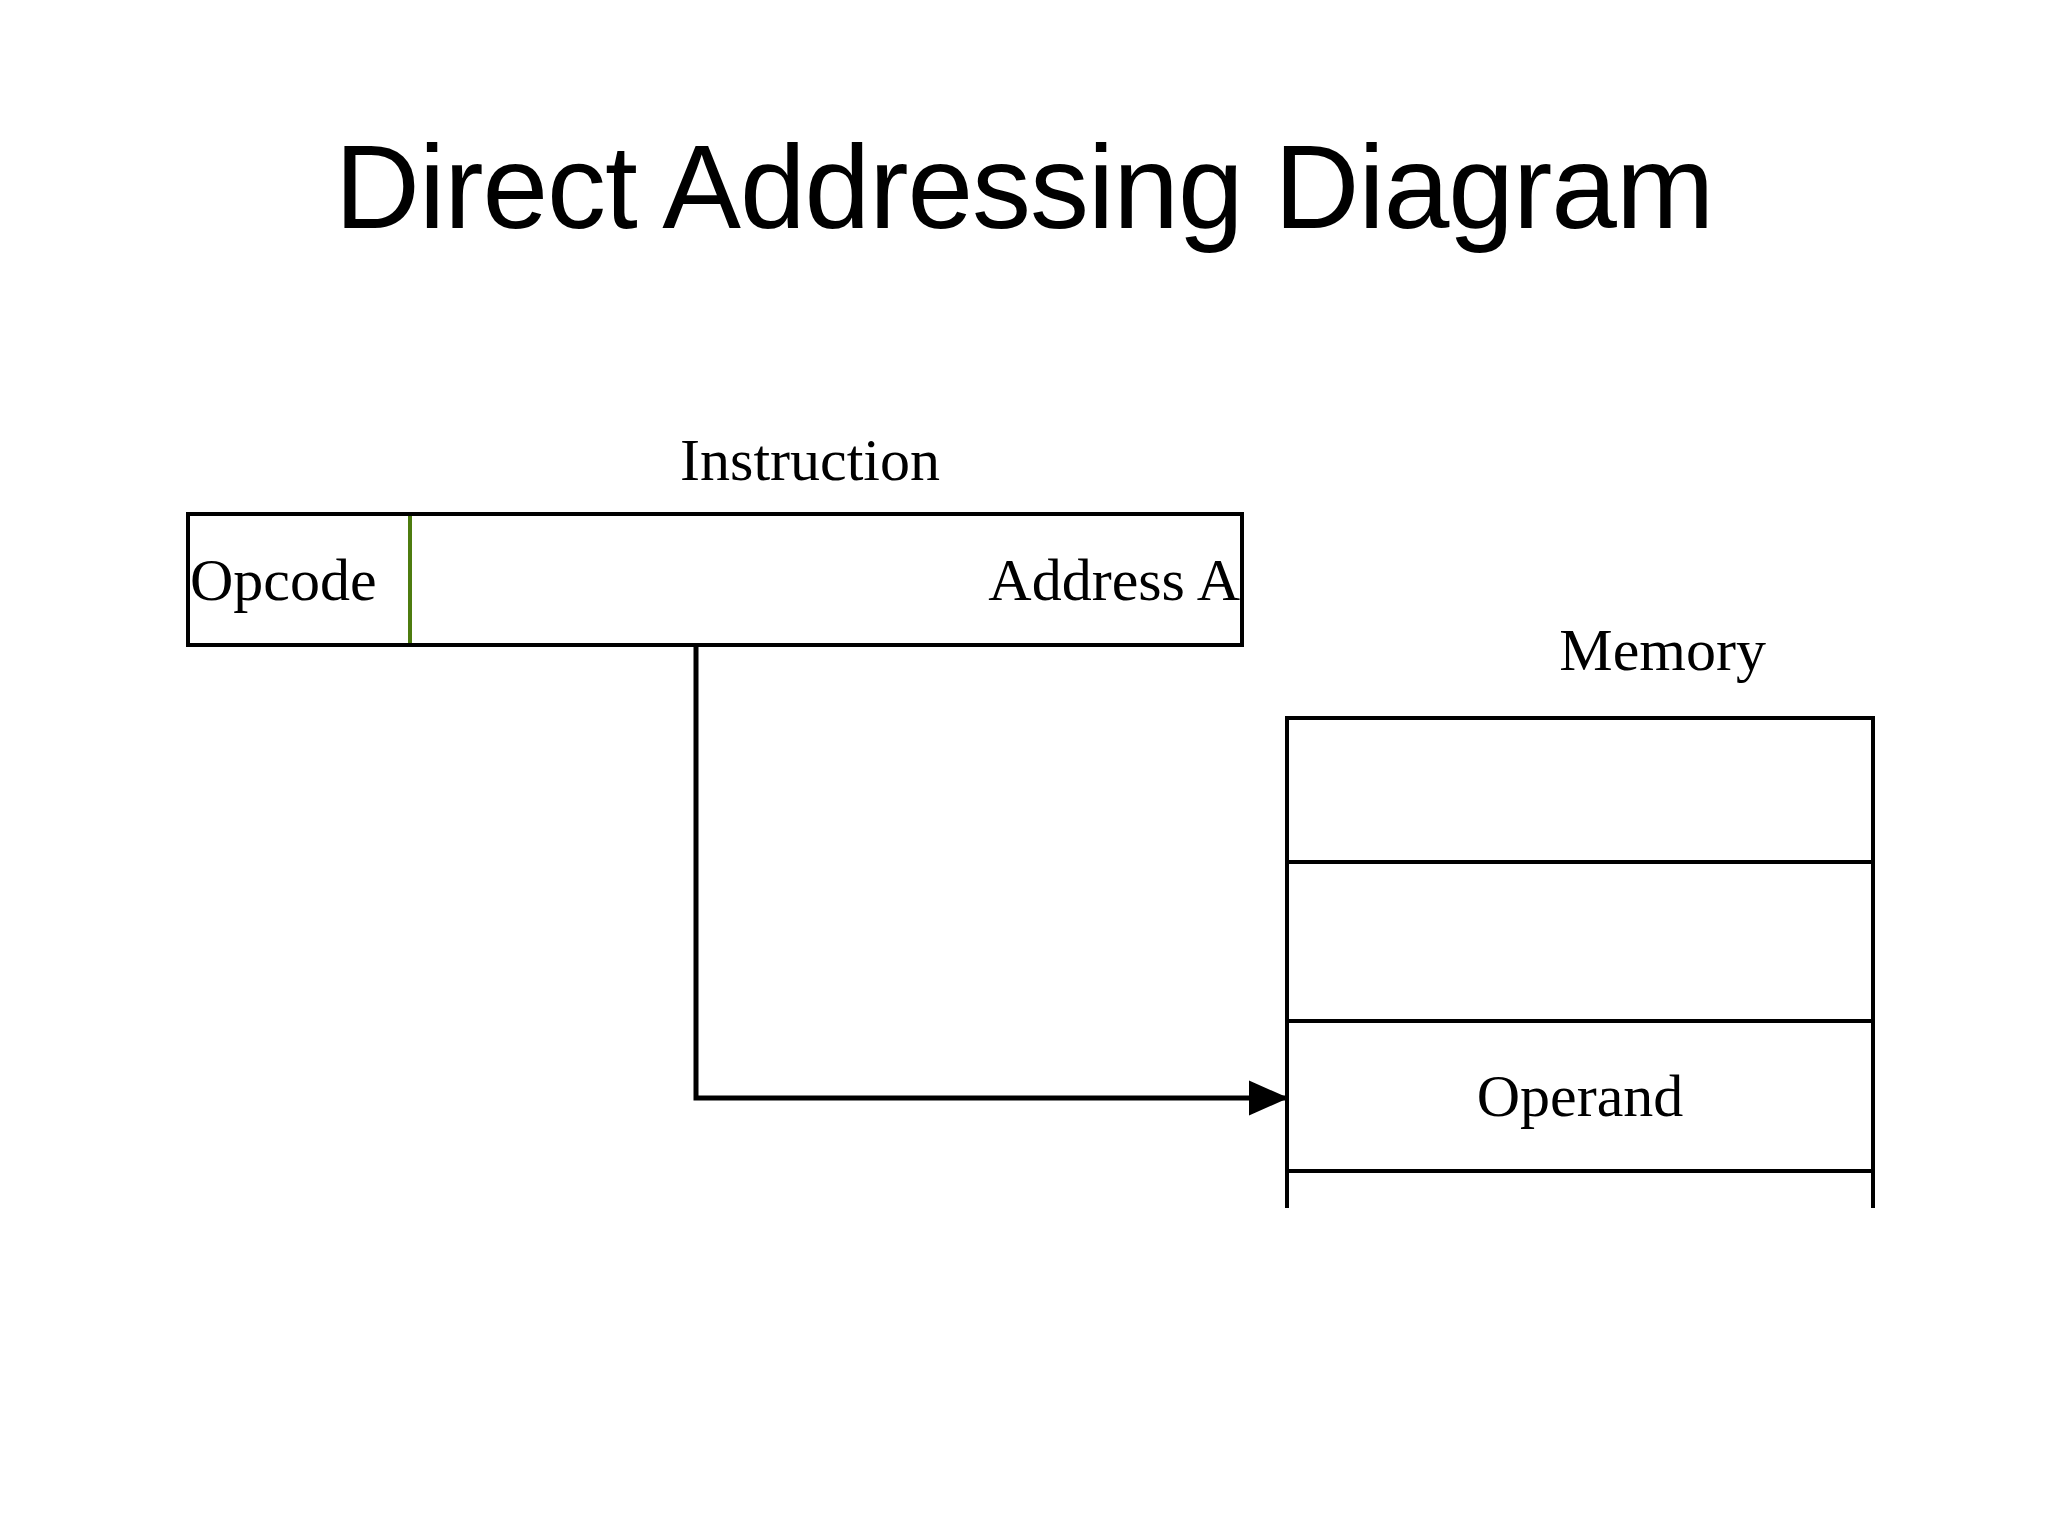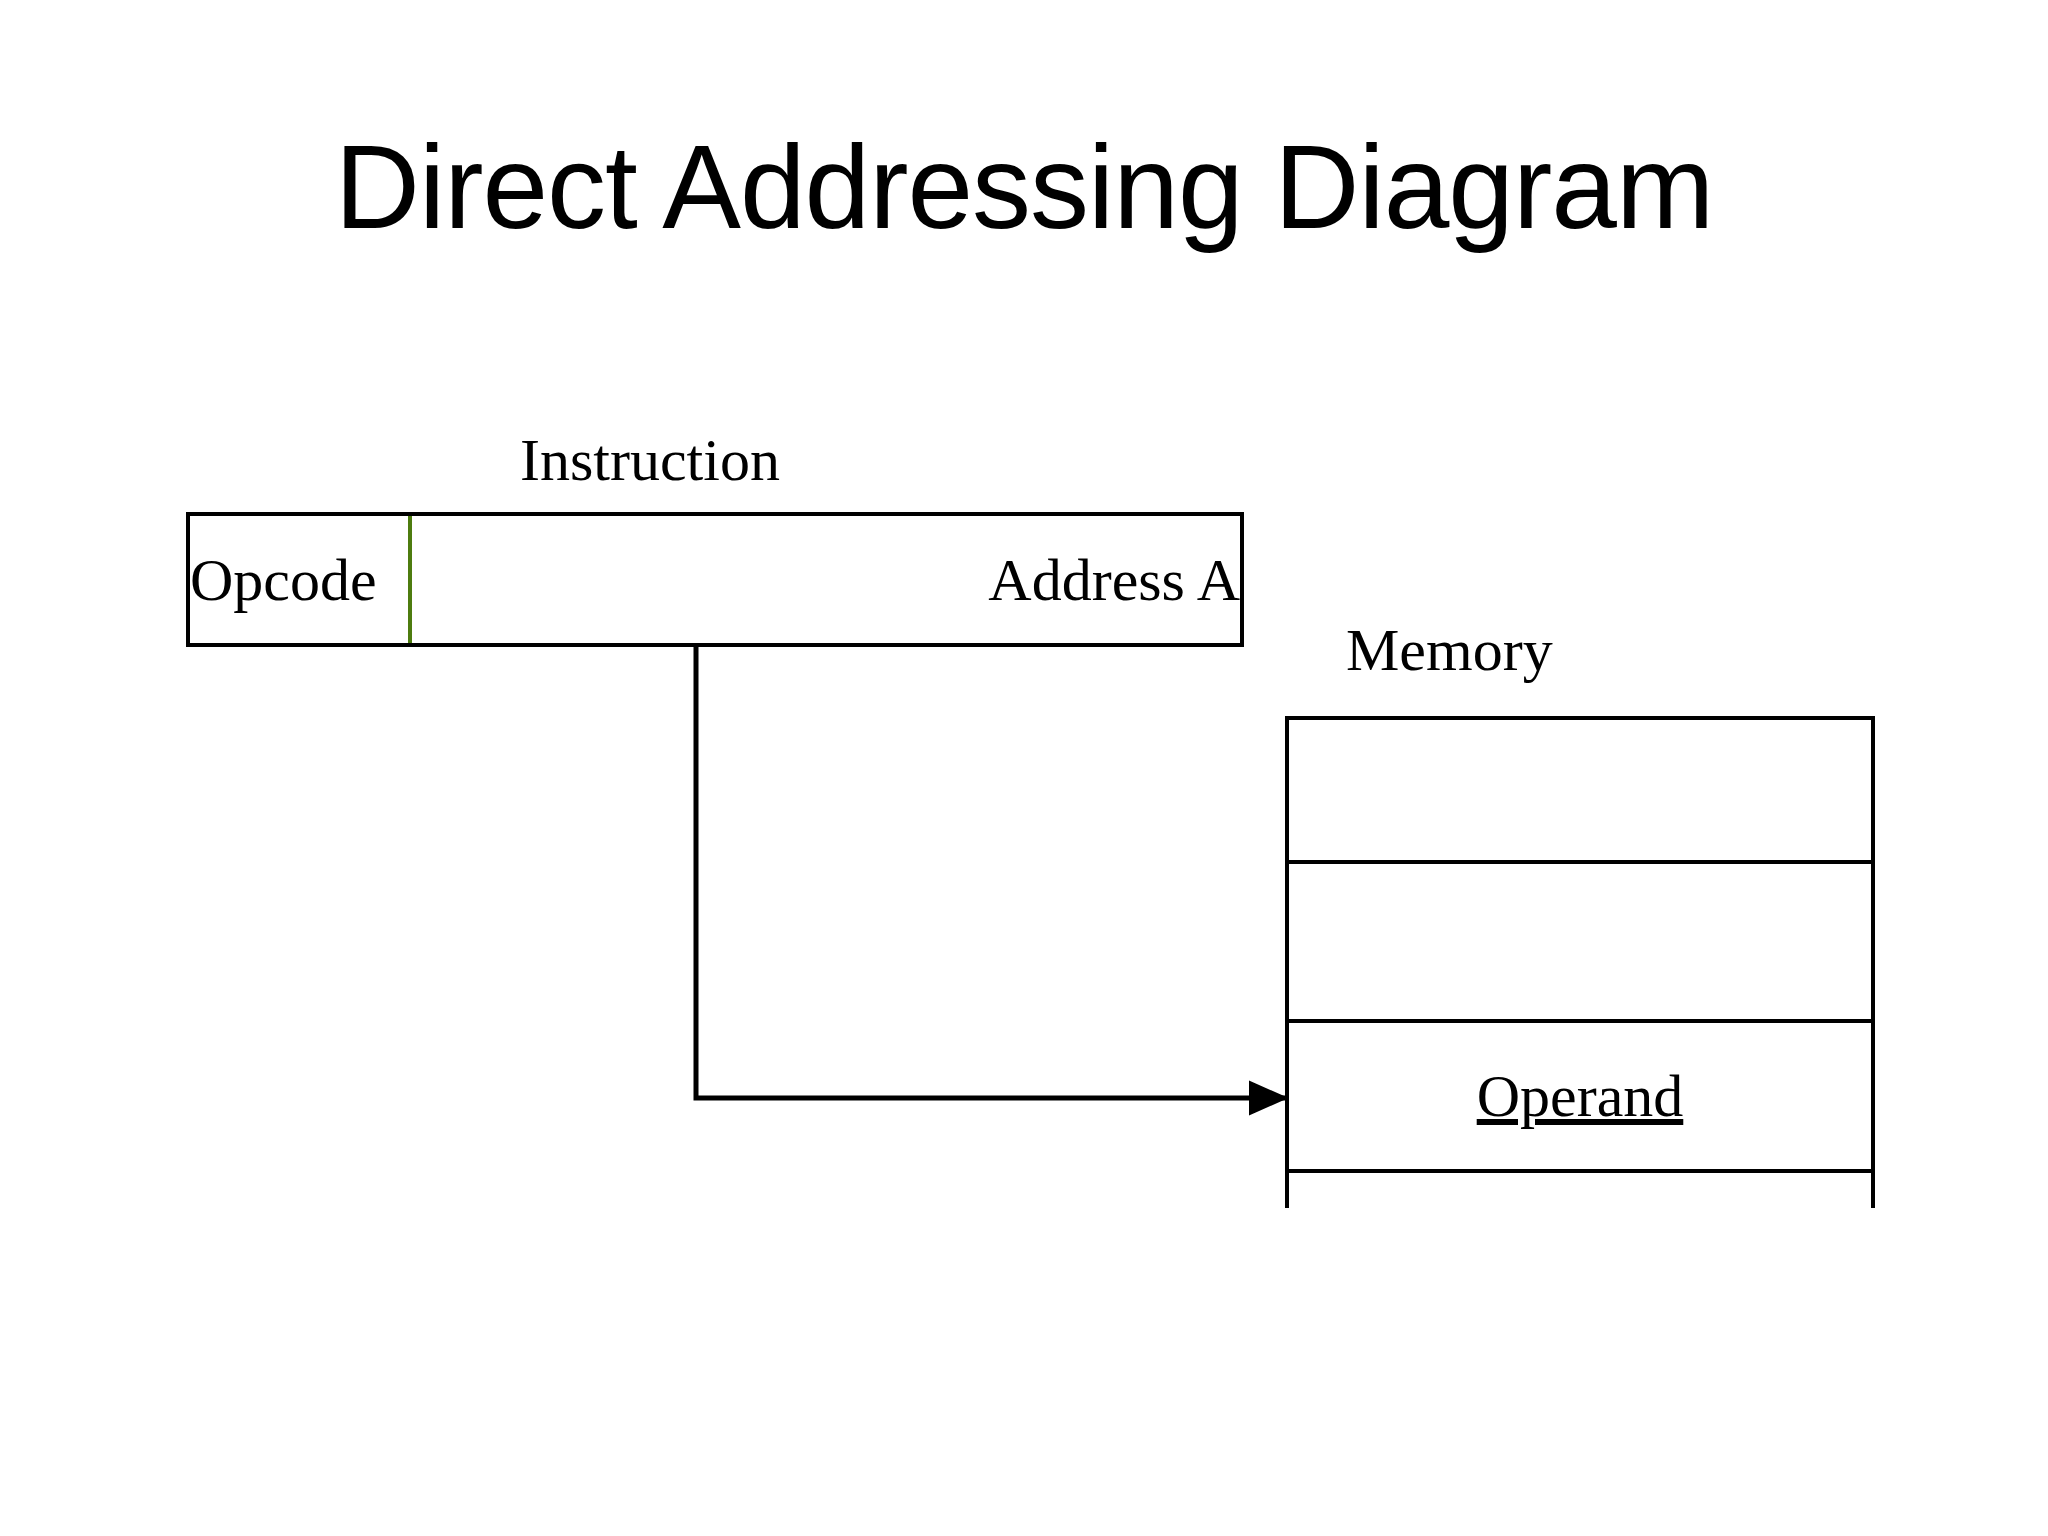"Instruction" .caption { text-align: left -> right }
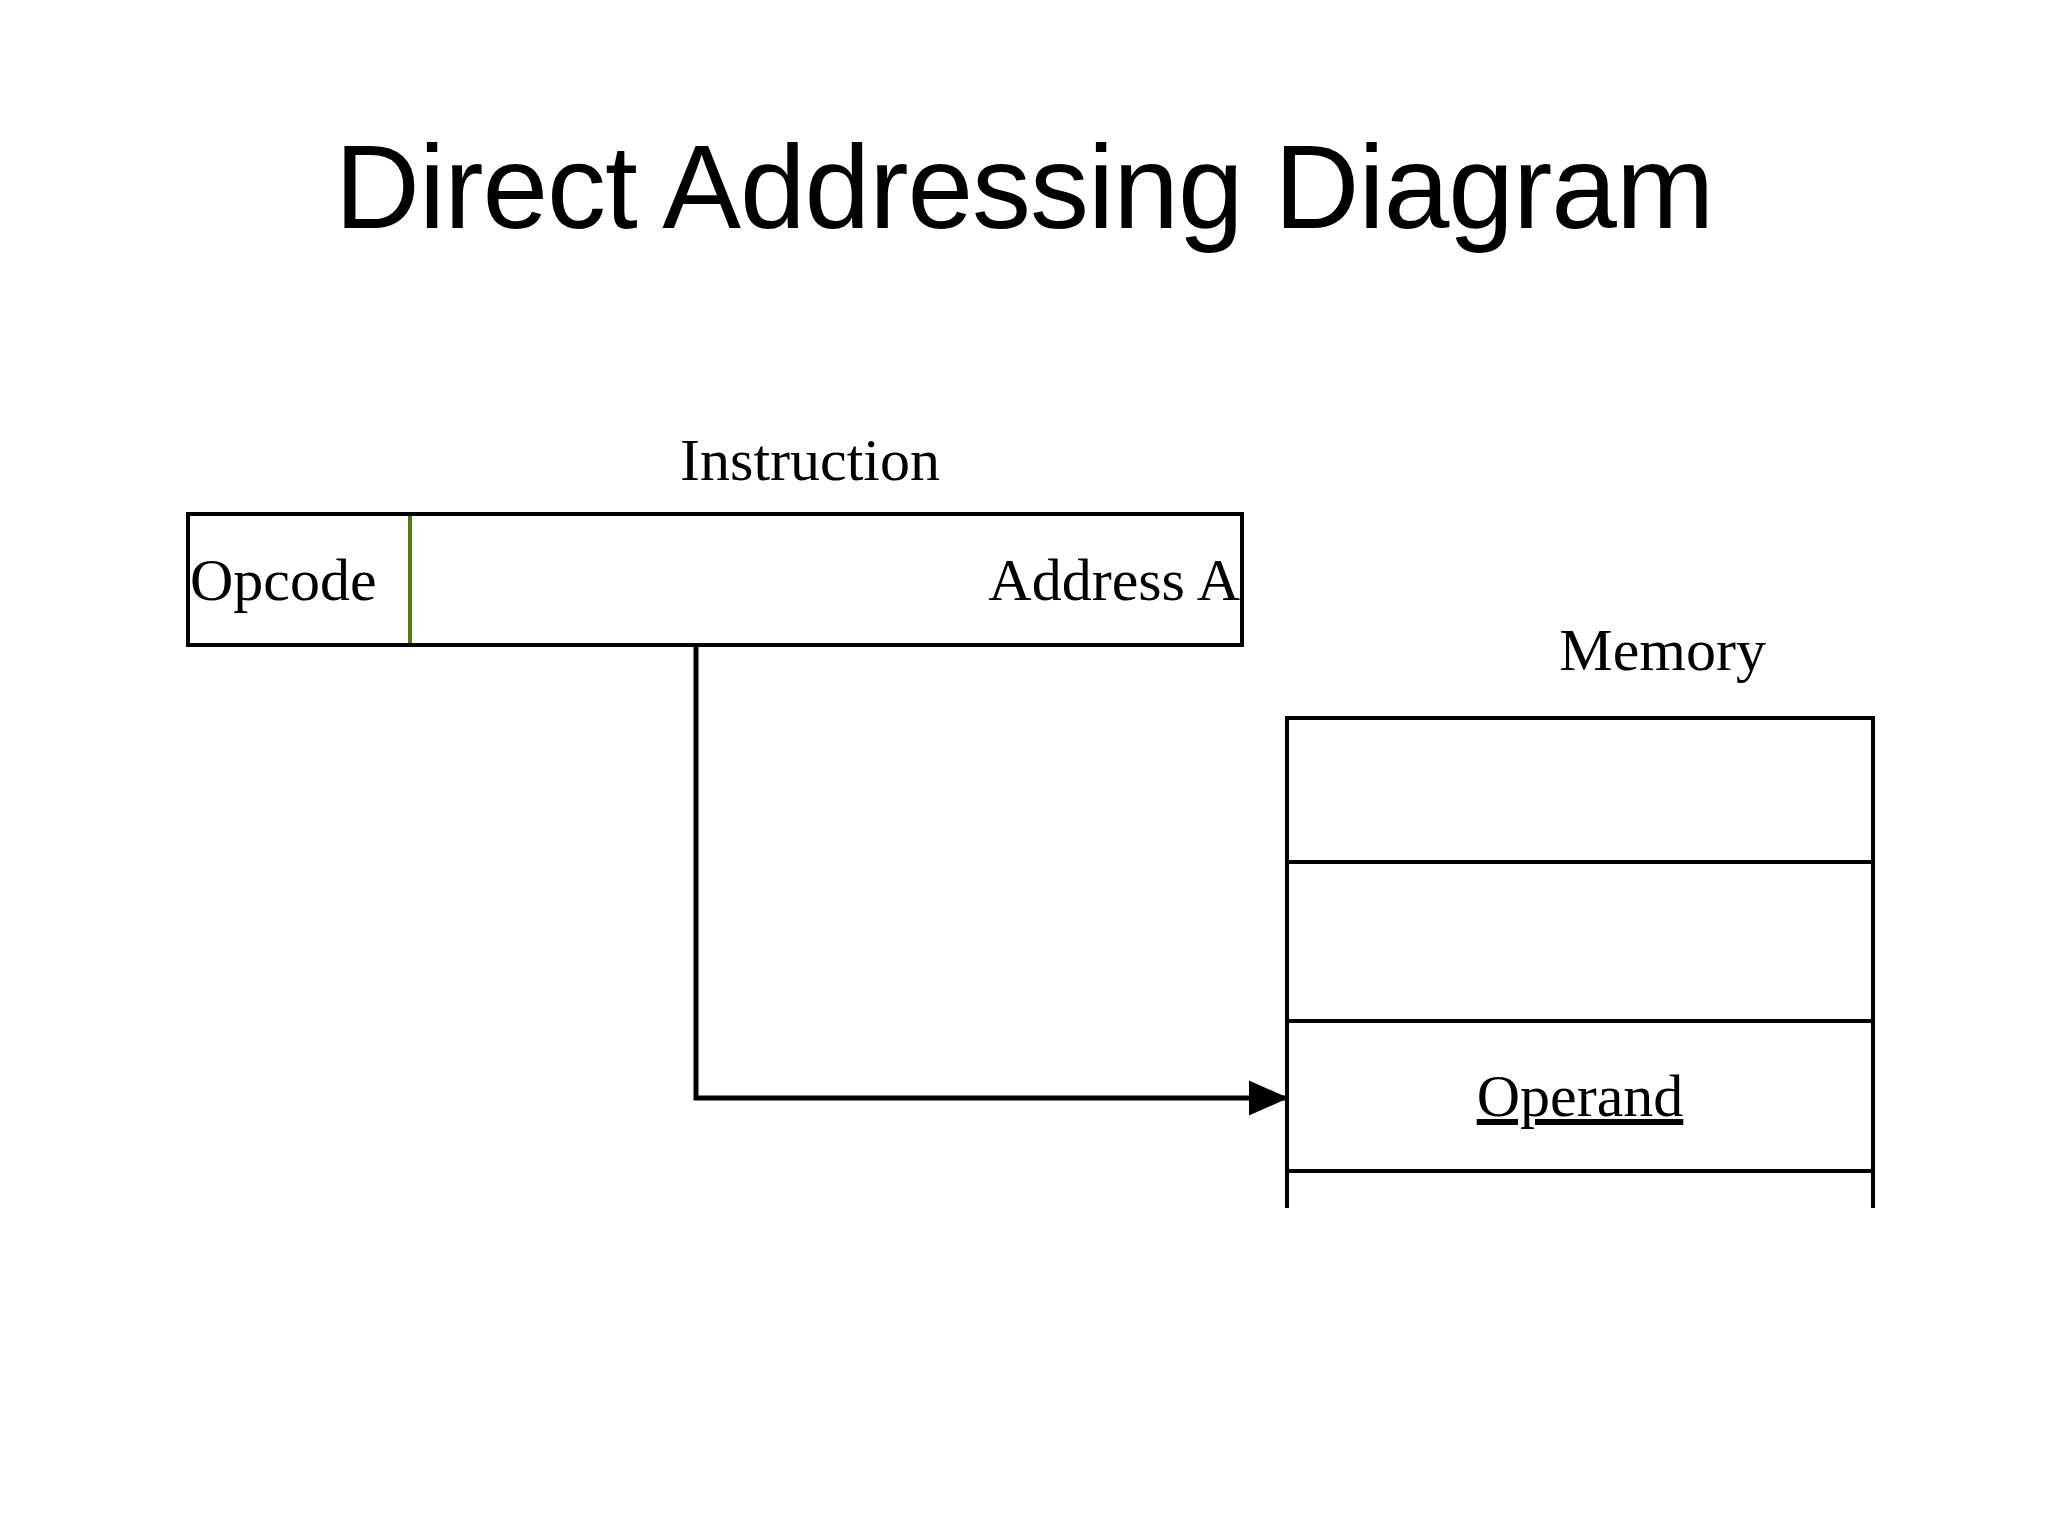"Operand" #memory-box { text-decoration: underline -> none }
